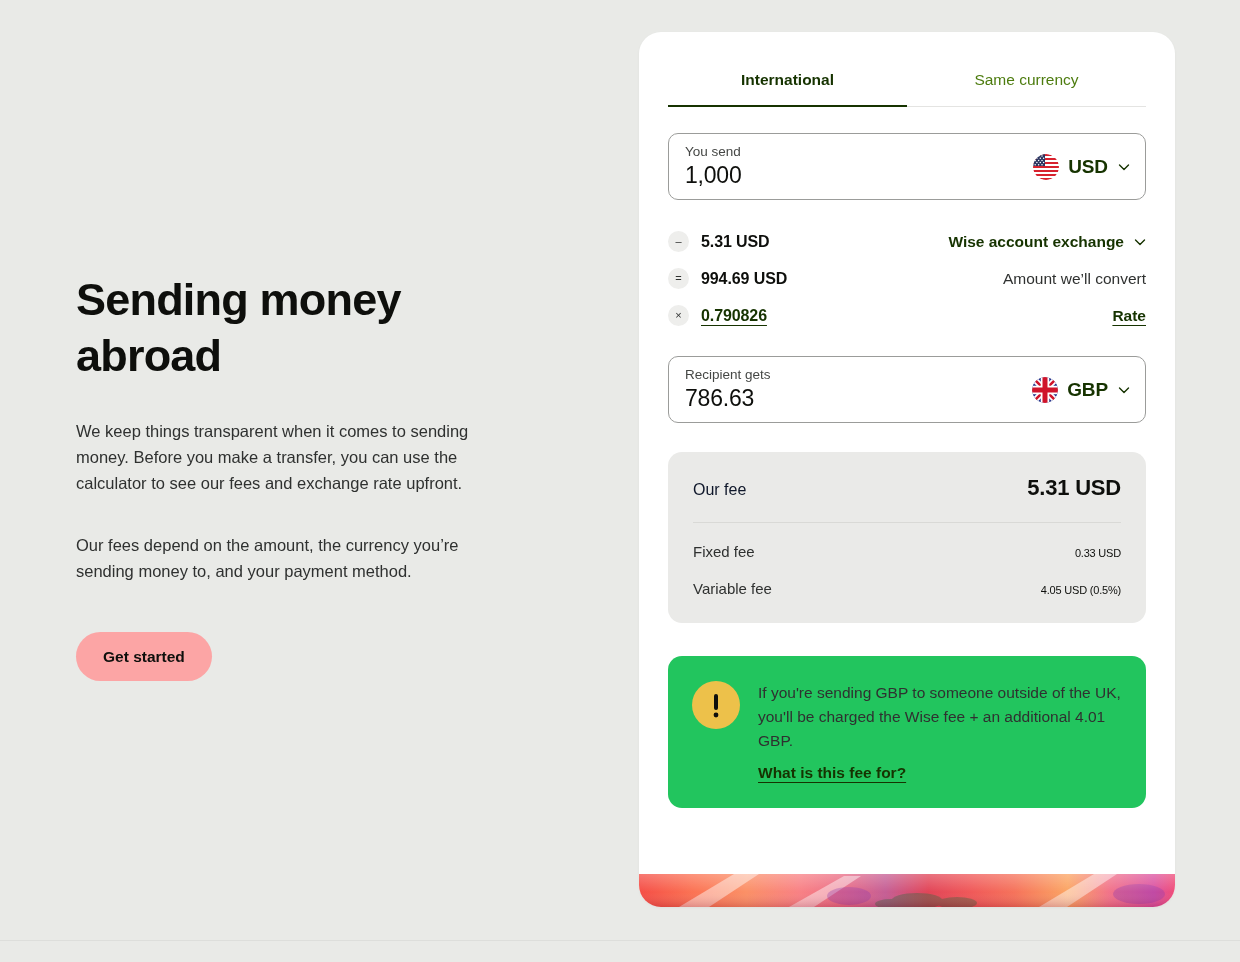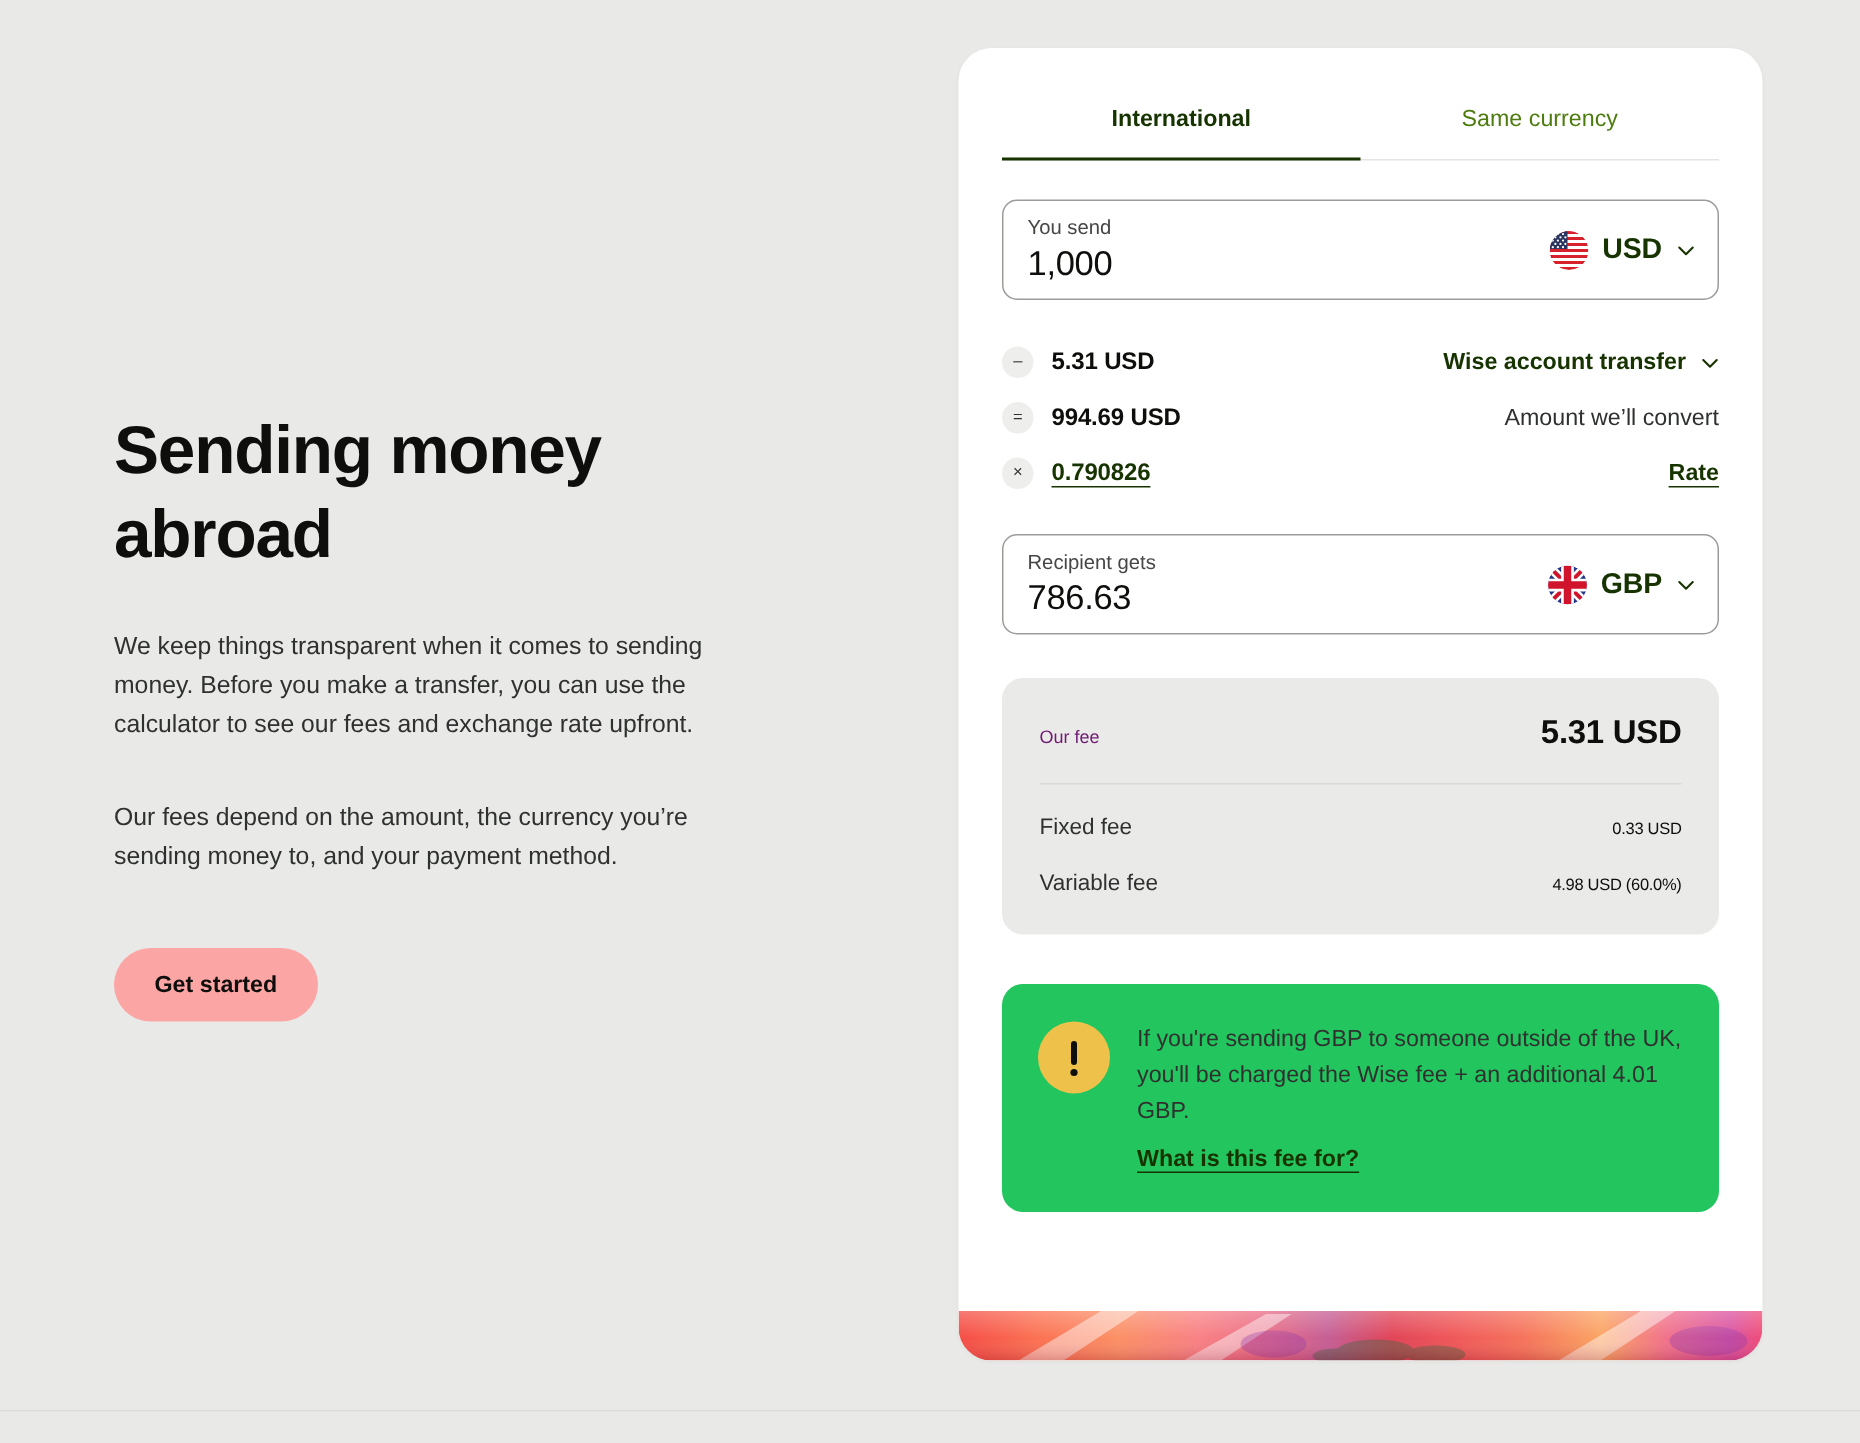"Wise account transfer" span { text: transfer -> exchange }
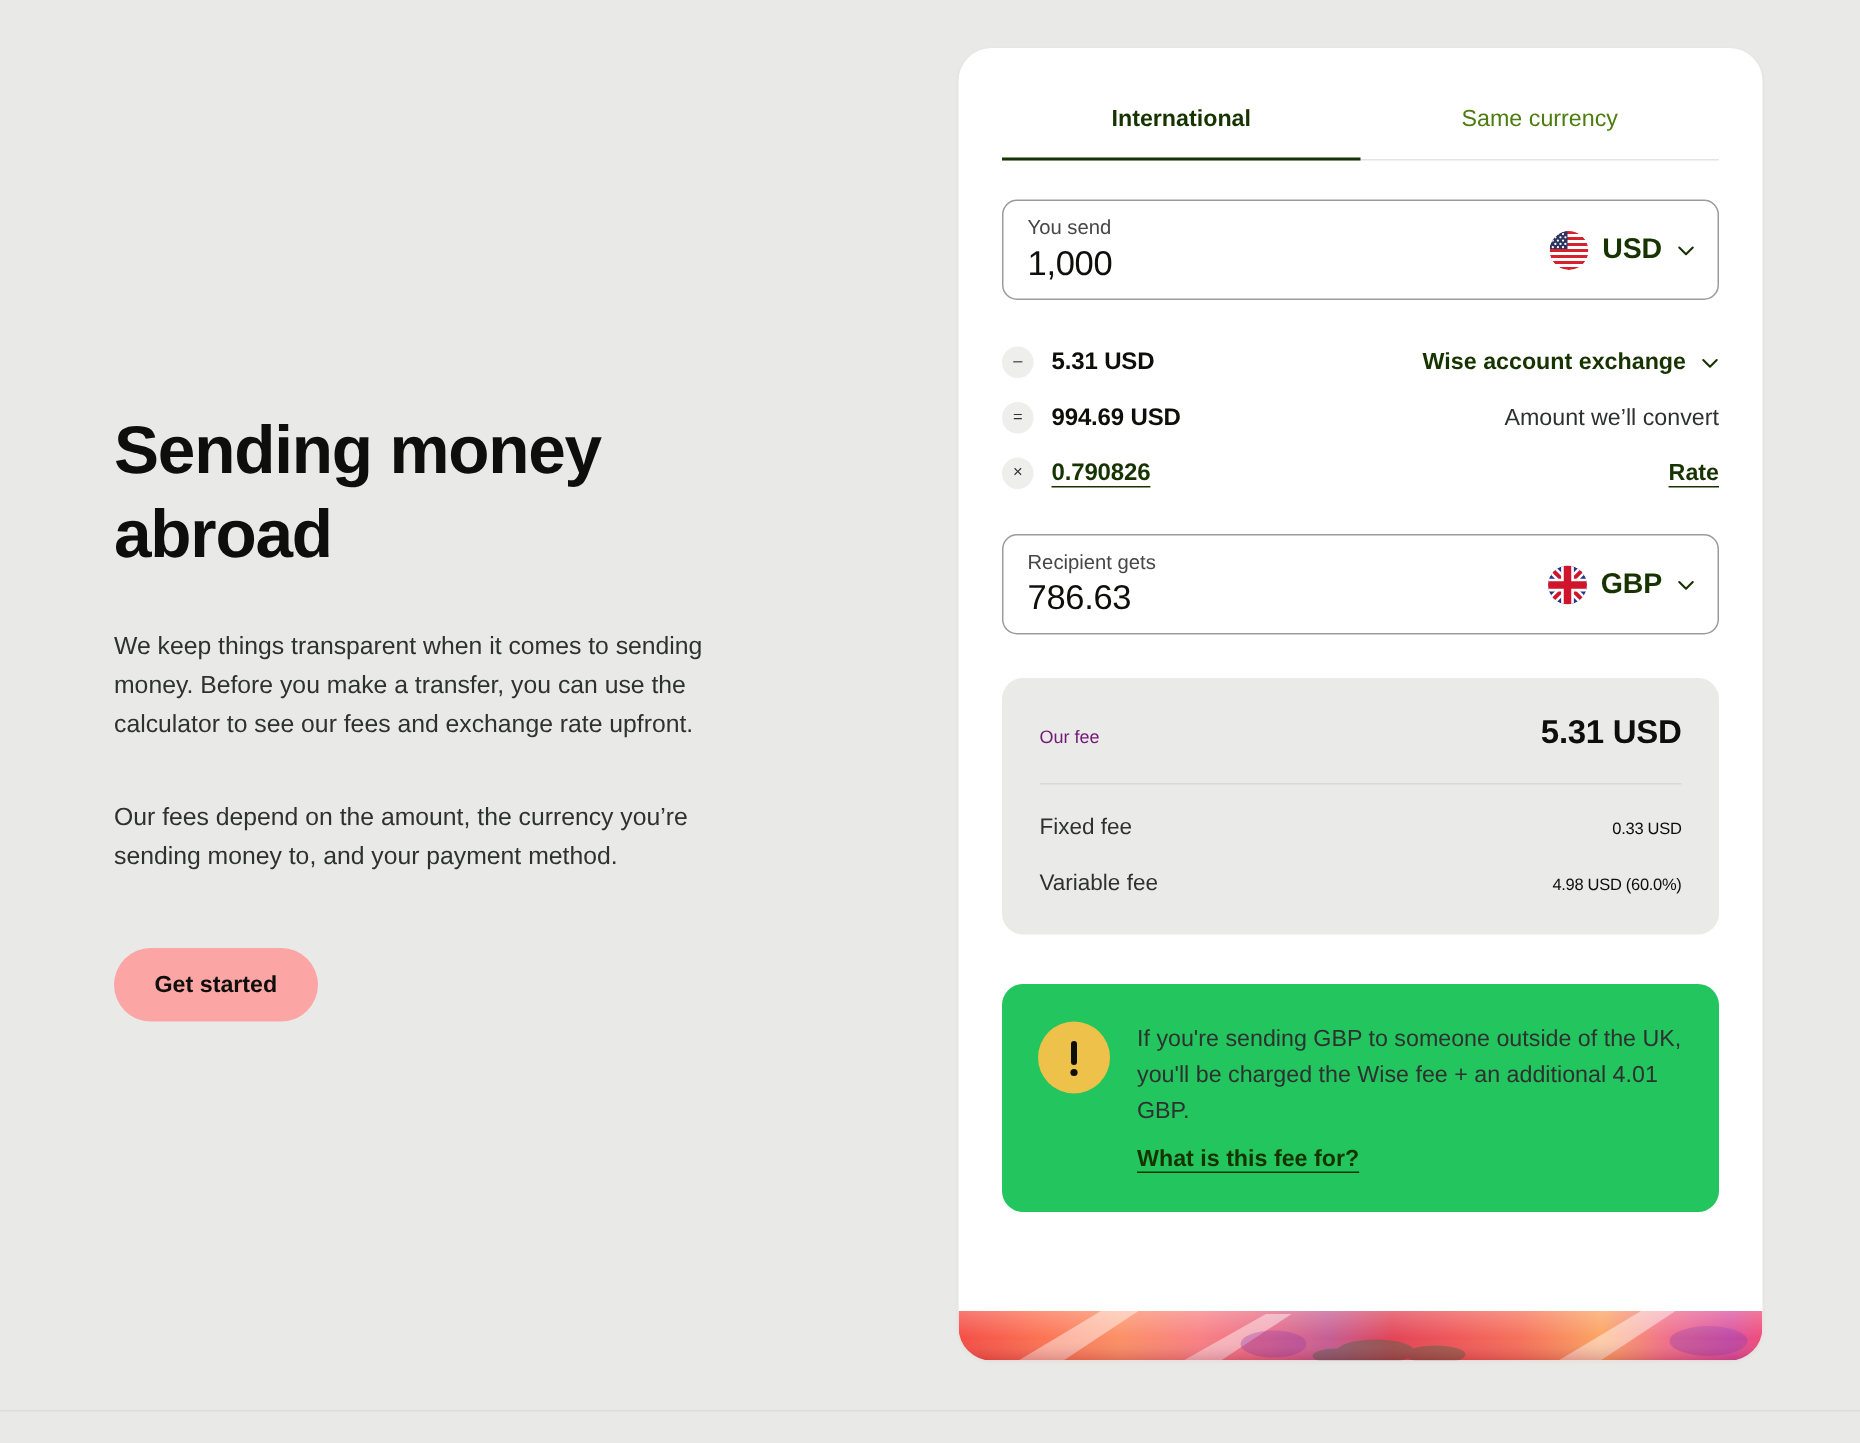"Our fee" .fee-main-label { color: #701a75 -> #0f172a; font-size: 12px -> 16px }
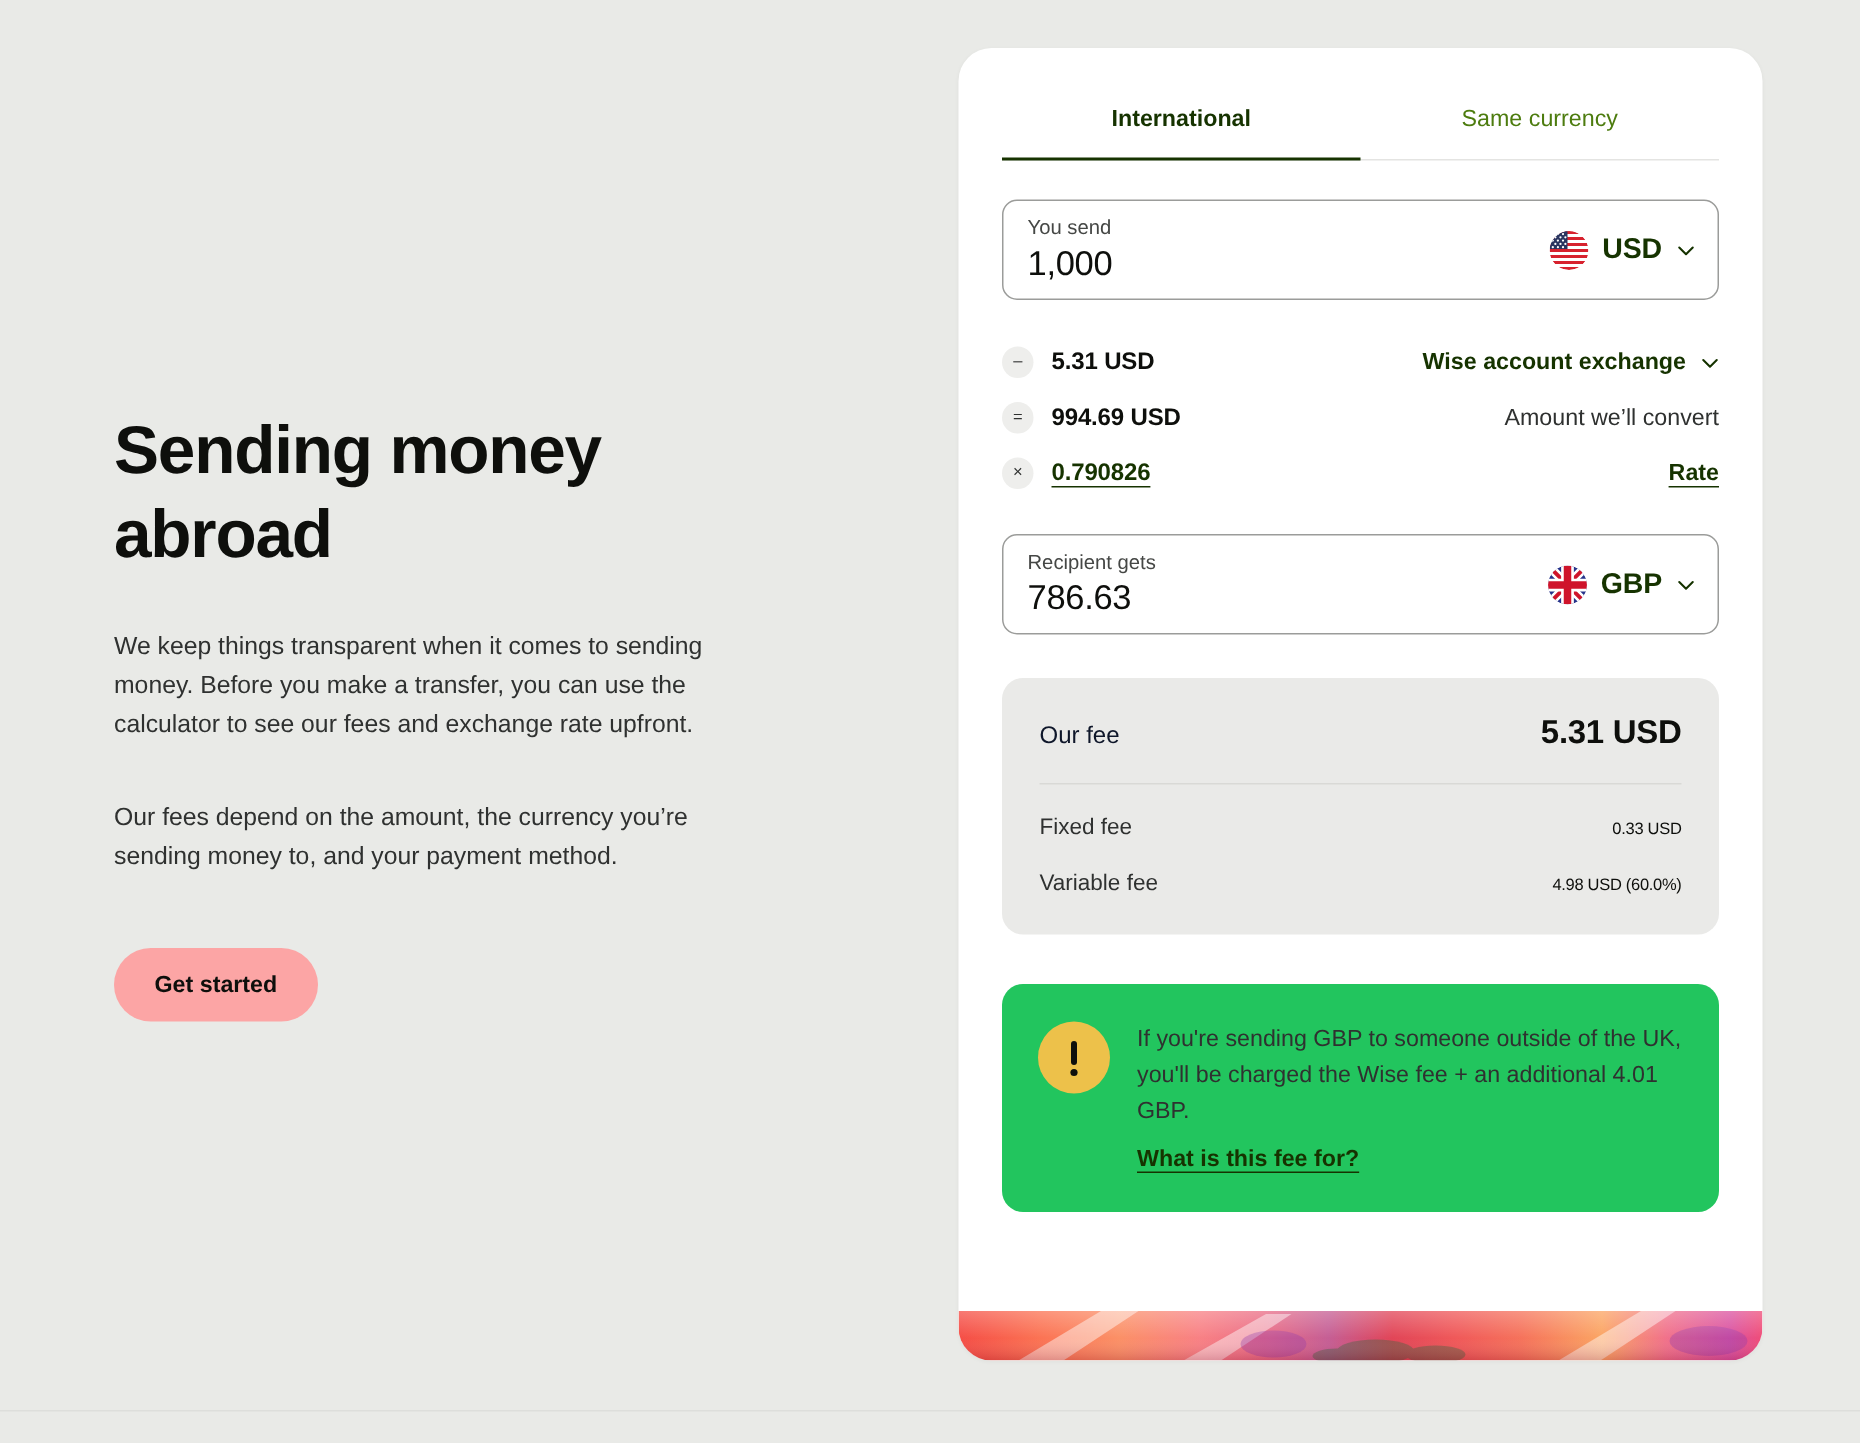"4.98 USD (60.0%)" span.fee-sub-value { text: 4.98 USD (60.0% -> 4.05 USD (0.5% }
